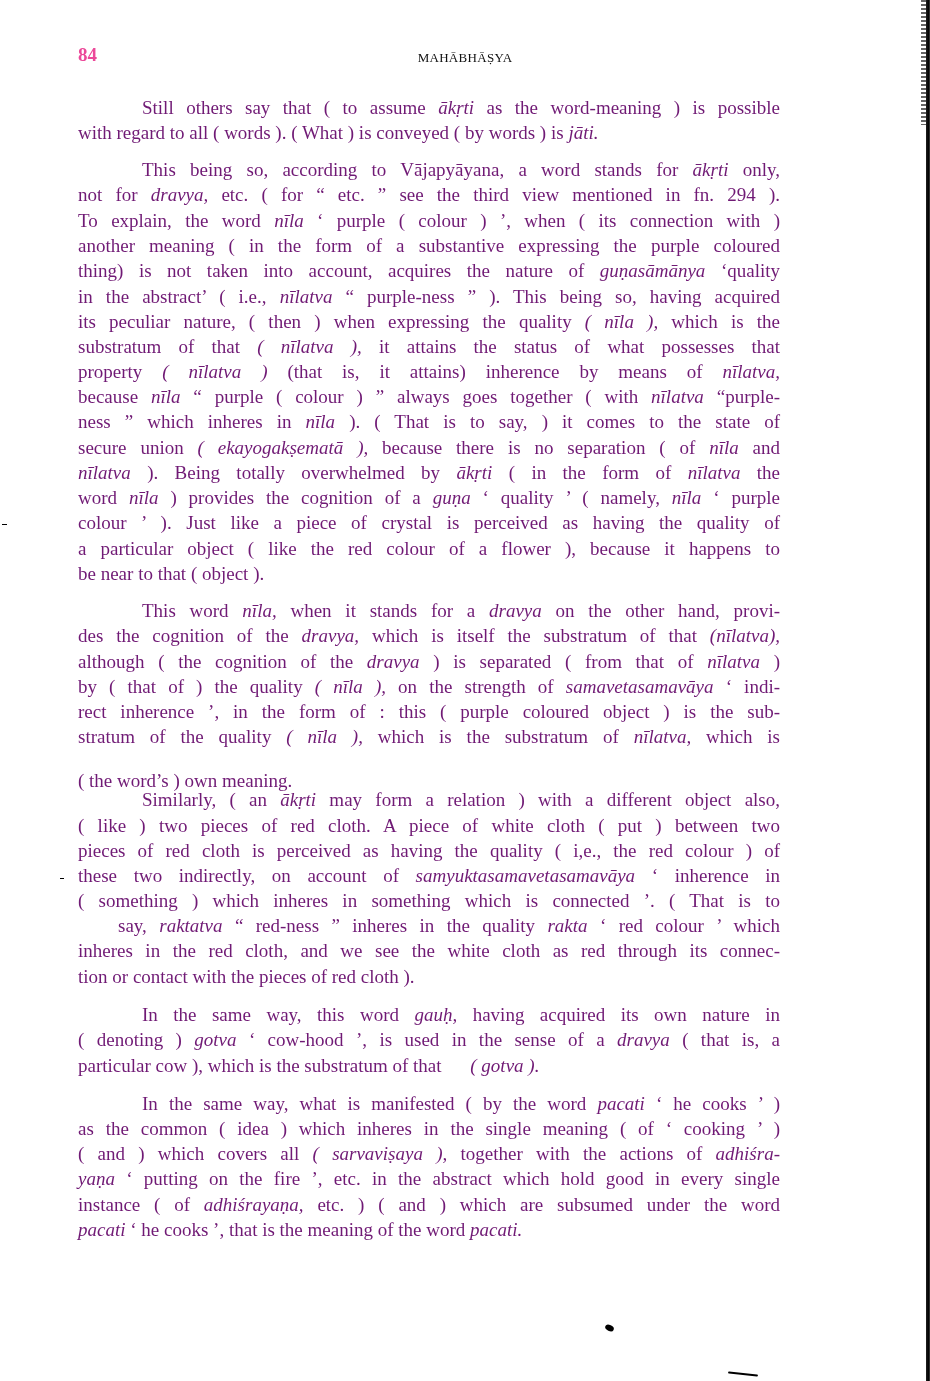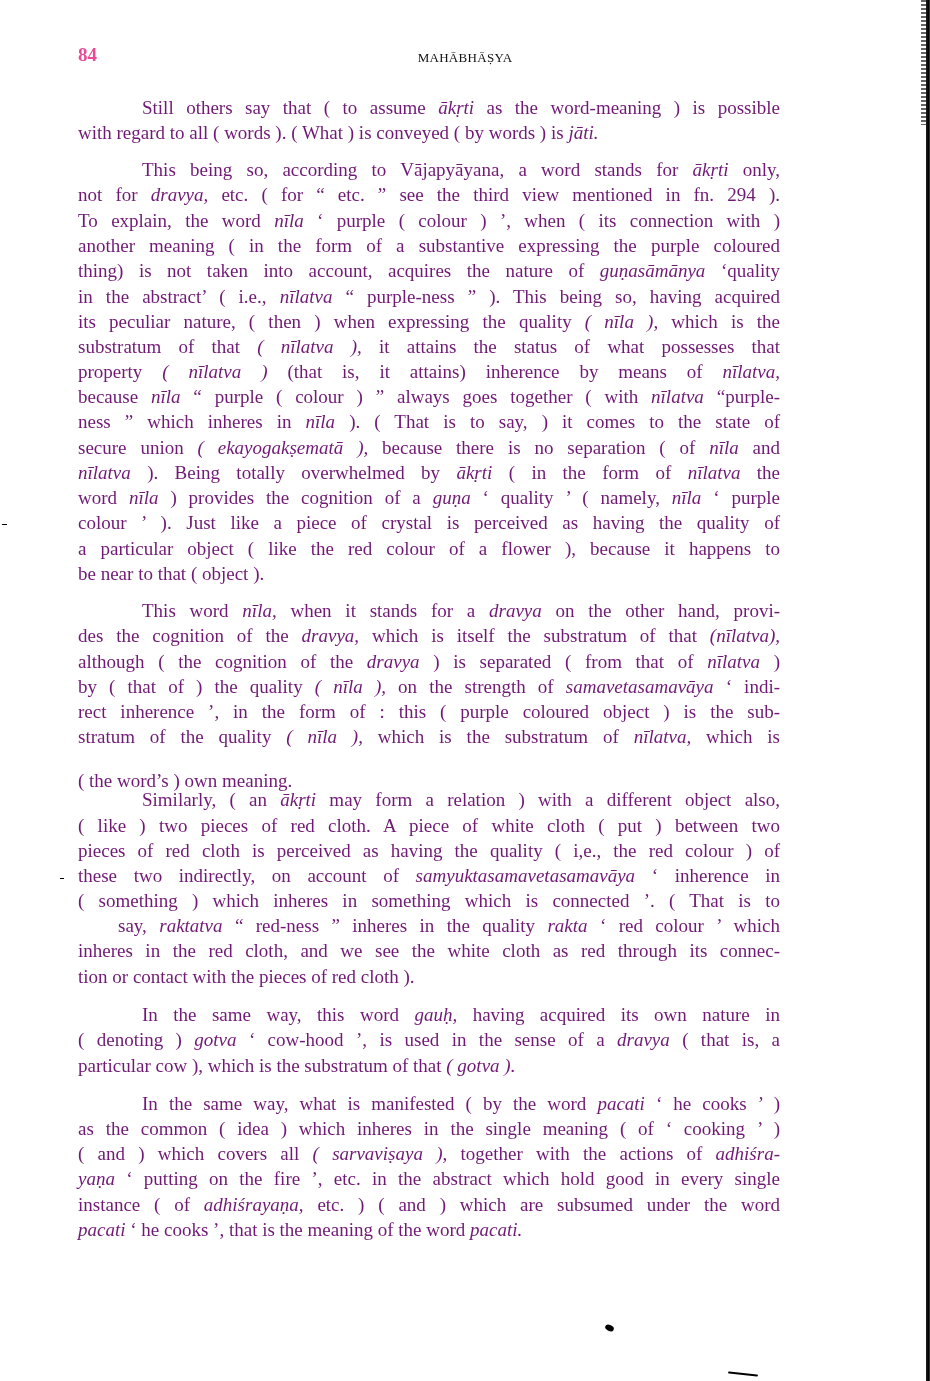"( gotva )." span.i { margin-left: none -> 24px }
